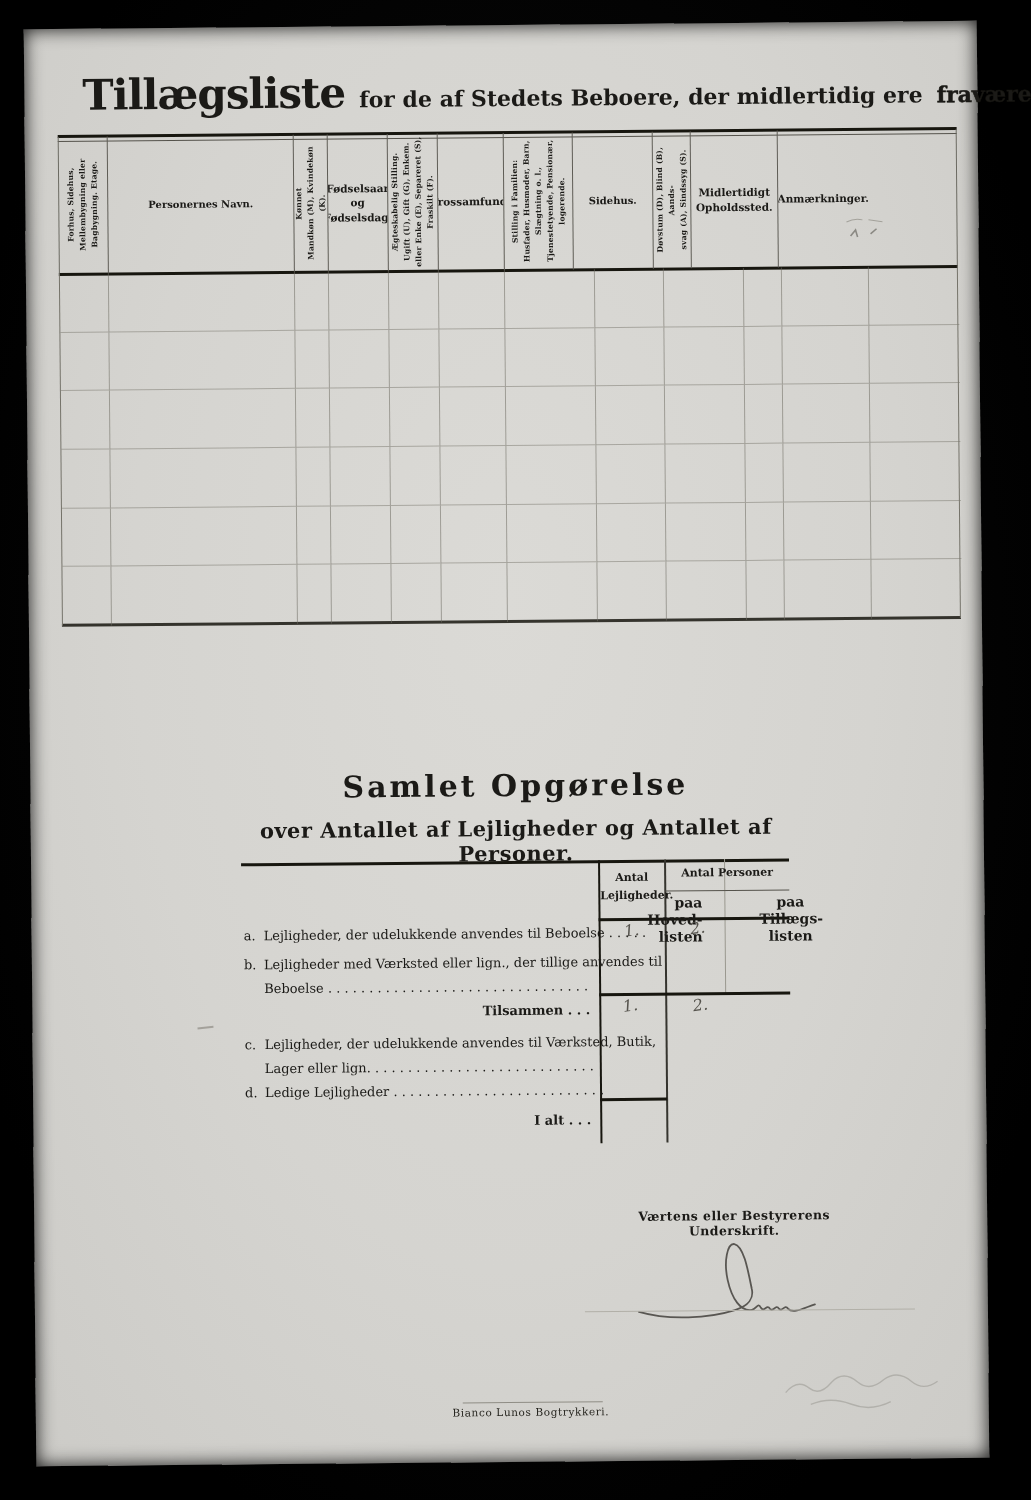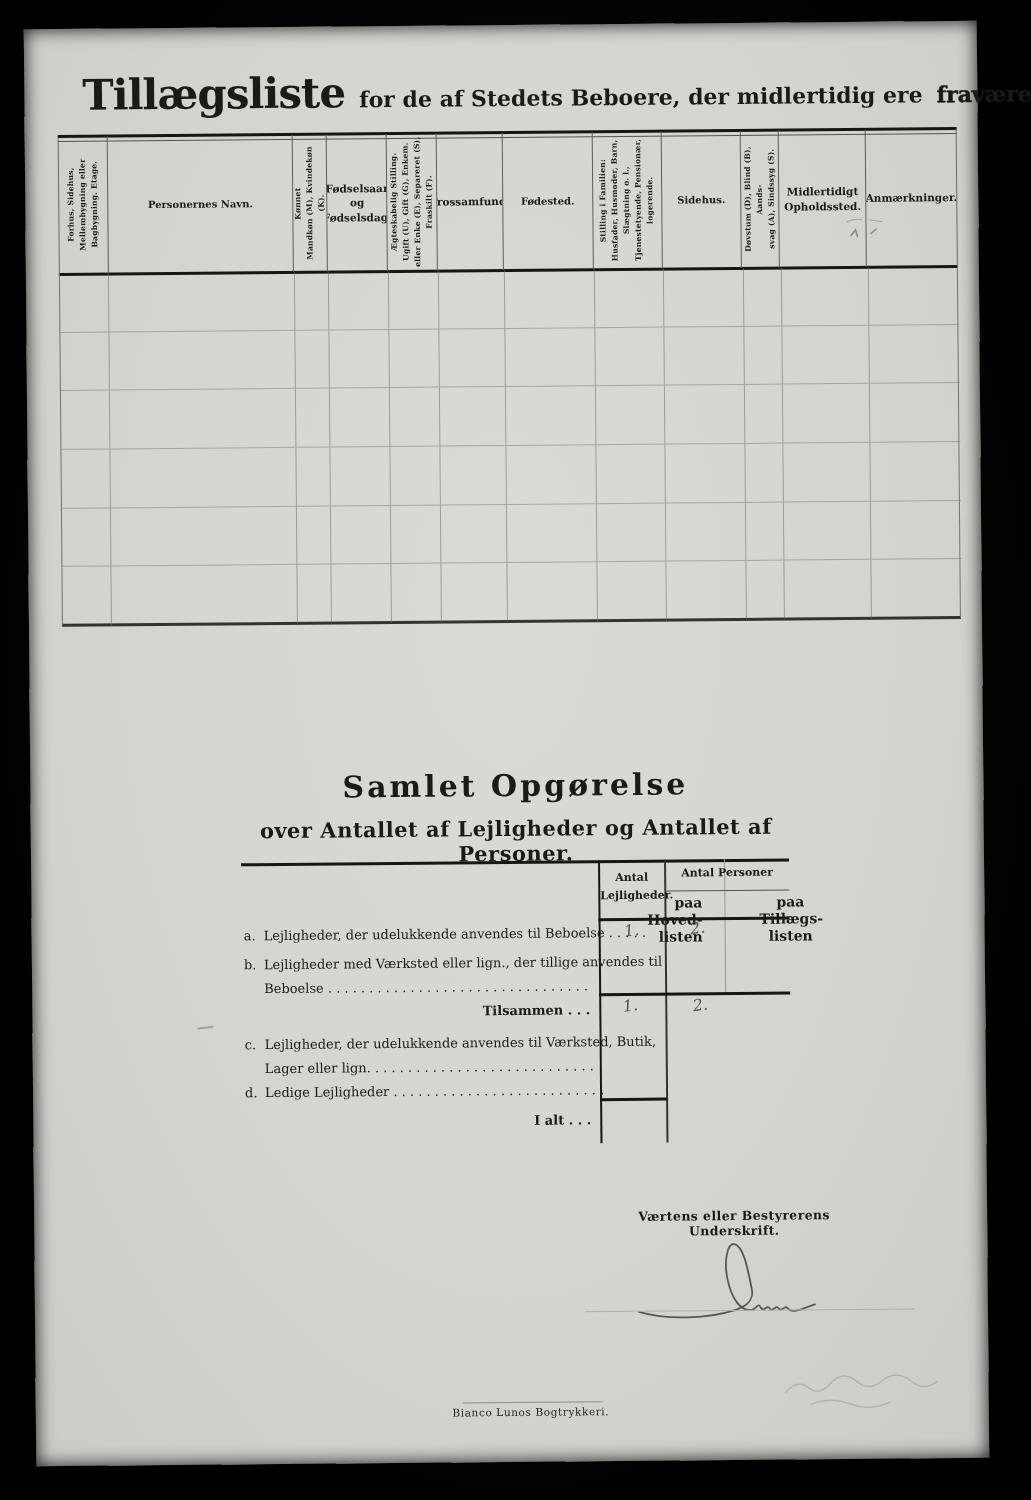"Fødested." div.hcell { html: <div> <span>Fødested.</span> </div> -> none }
